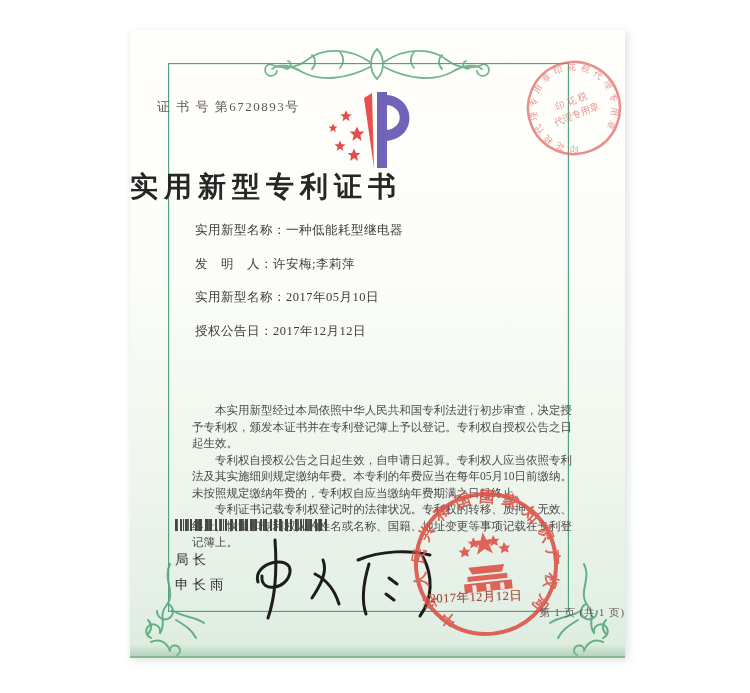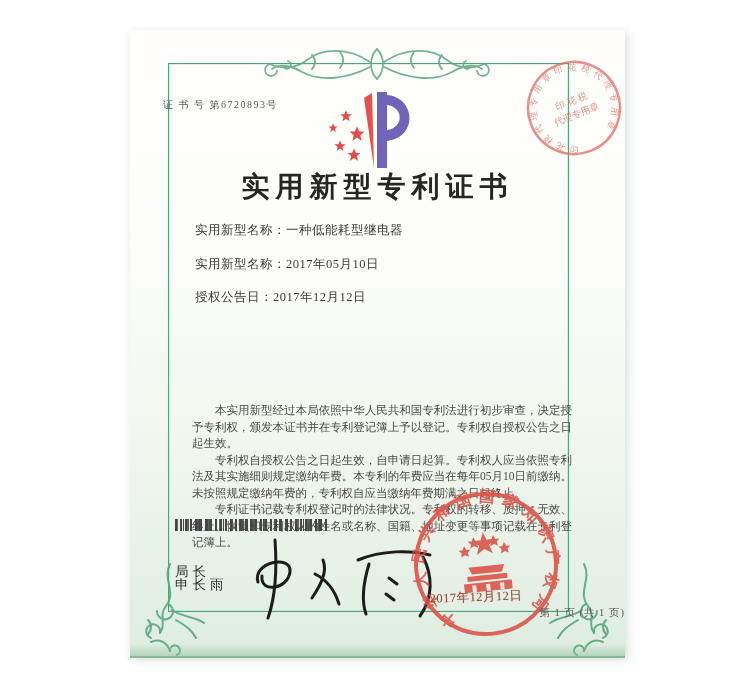"证 书 号 第6720893号" .cert-number { font-size: 10px -> 13px; left: 33px -> 27px }
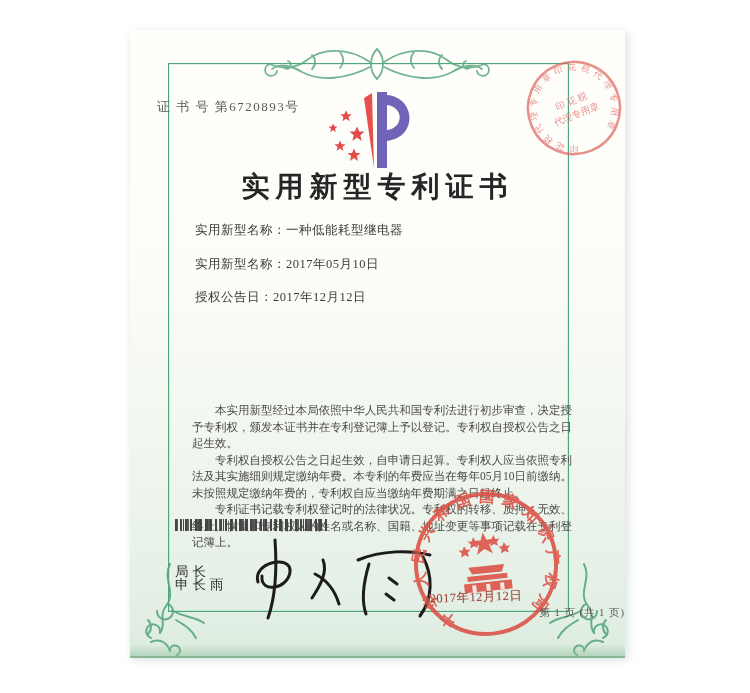"实用新型专利证书" .title { text-align: center -> none }
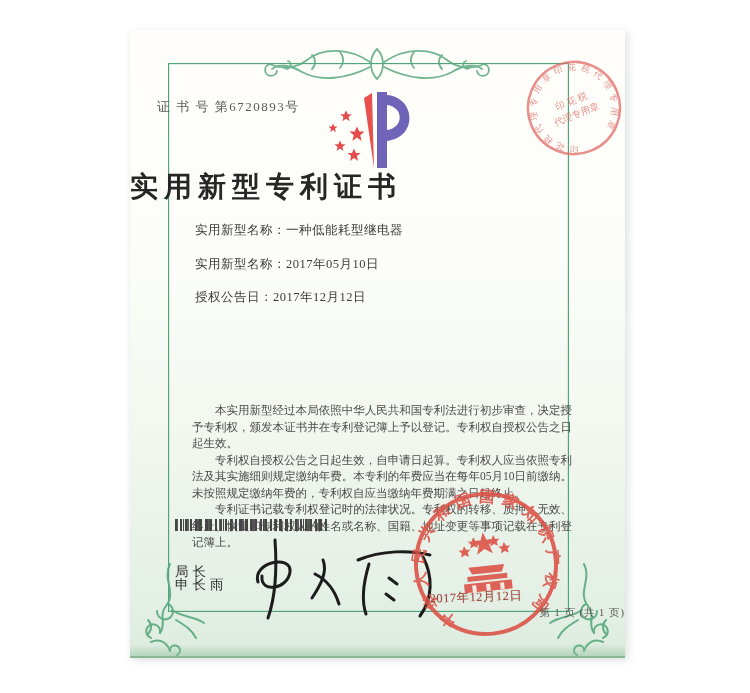"发 明 人：许安梅;李莉萍" div.field { html: none -> <div> <span>发 明 人：</span><span>许安梅;李莉萍</span> </div> }
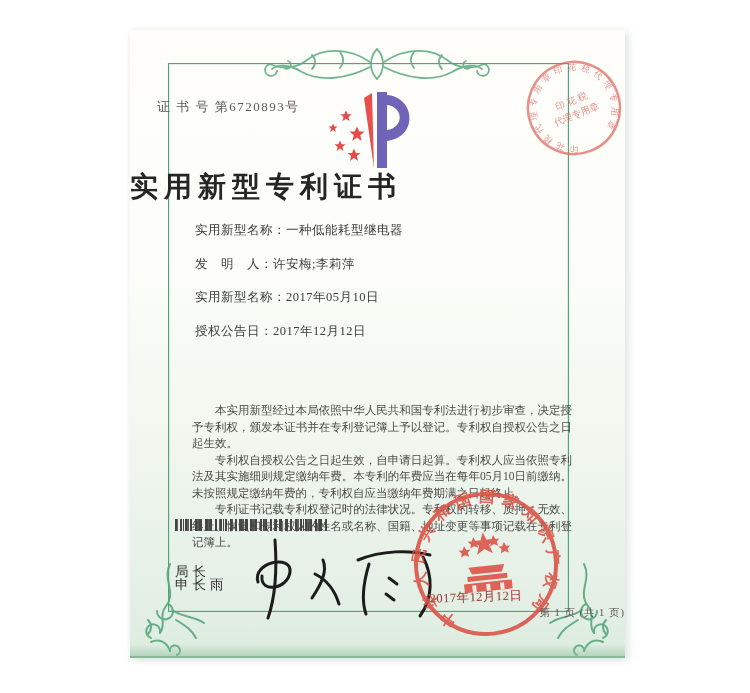"局长" .signer-title { margin-top: 12px -> none }
